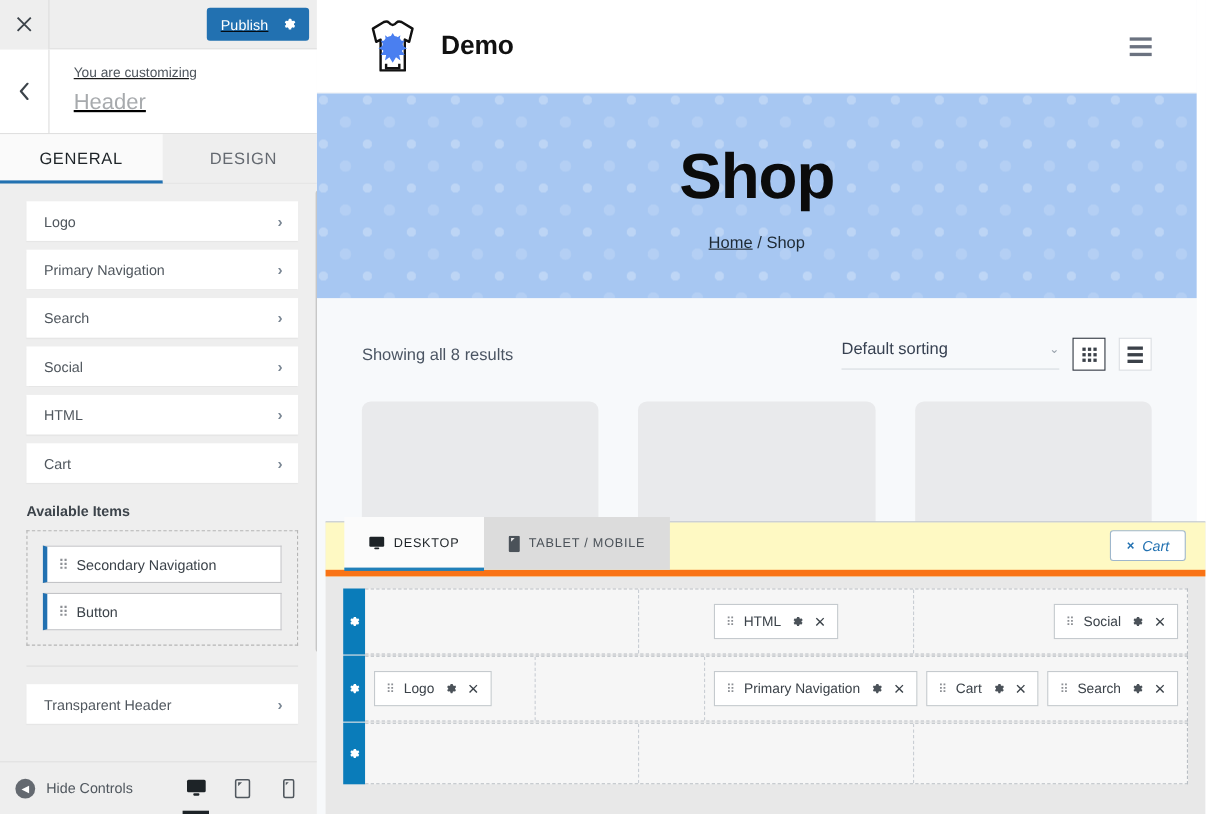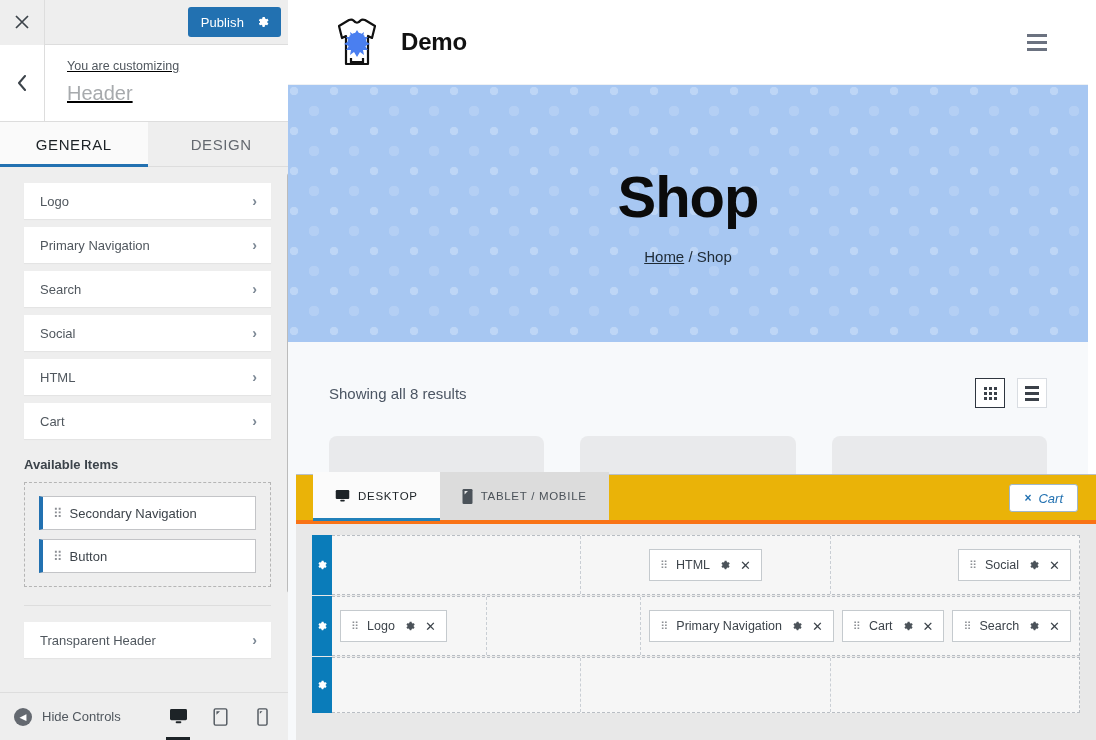"Publish" .cz-topbar { text-decoration: none -> underline }
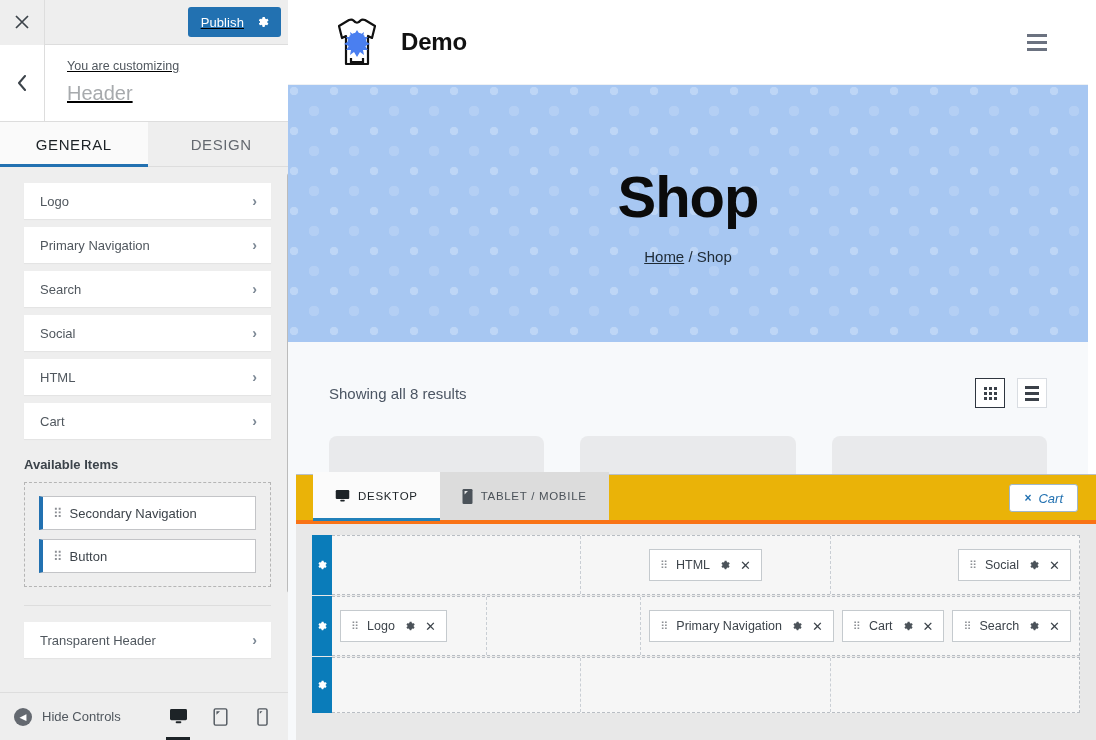"Shop" .hero { height: 257px -> 186px }
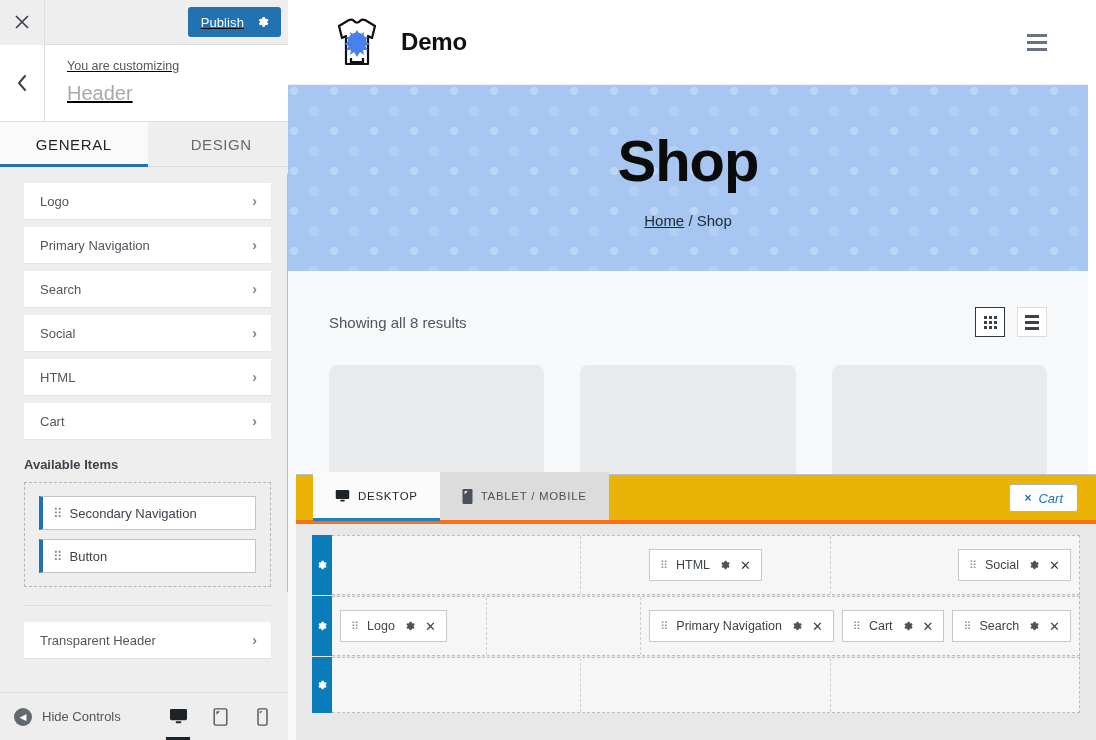"Default sorting" div.sort-select { html: none -> <div> <span>Default sorting</span> <span>⌄</span> </div> }
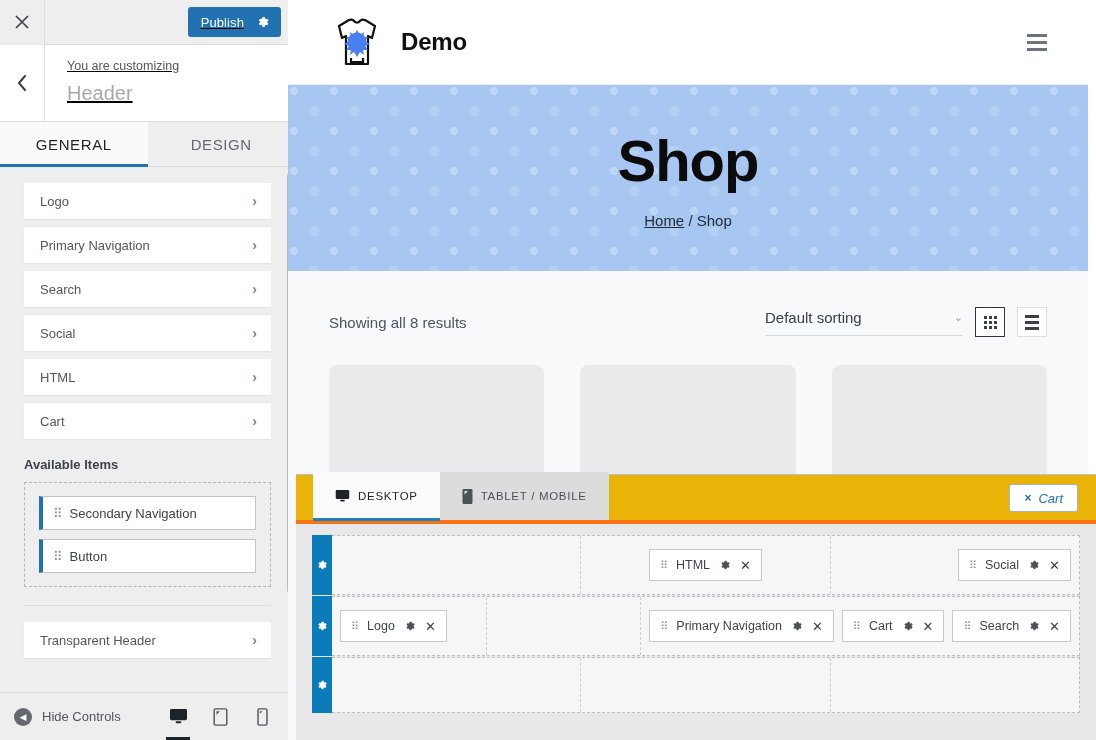"DESKTOP" .bld-tabs { background: #eab308 -> #fef9c3; border-bottom: 4px solid #f97316 -> 6px solid #f97316 }
